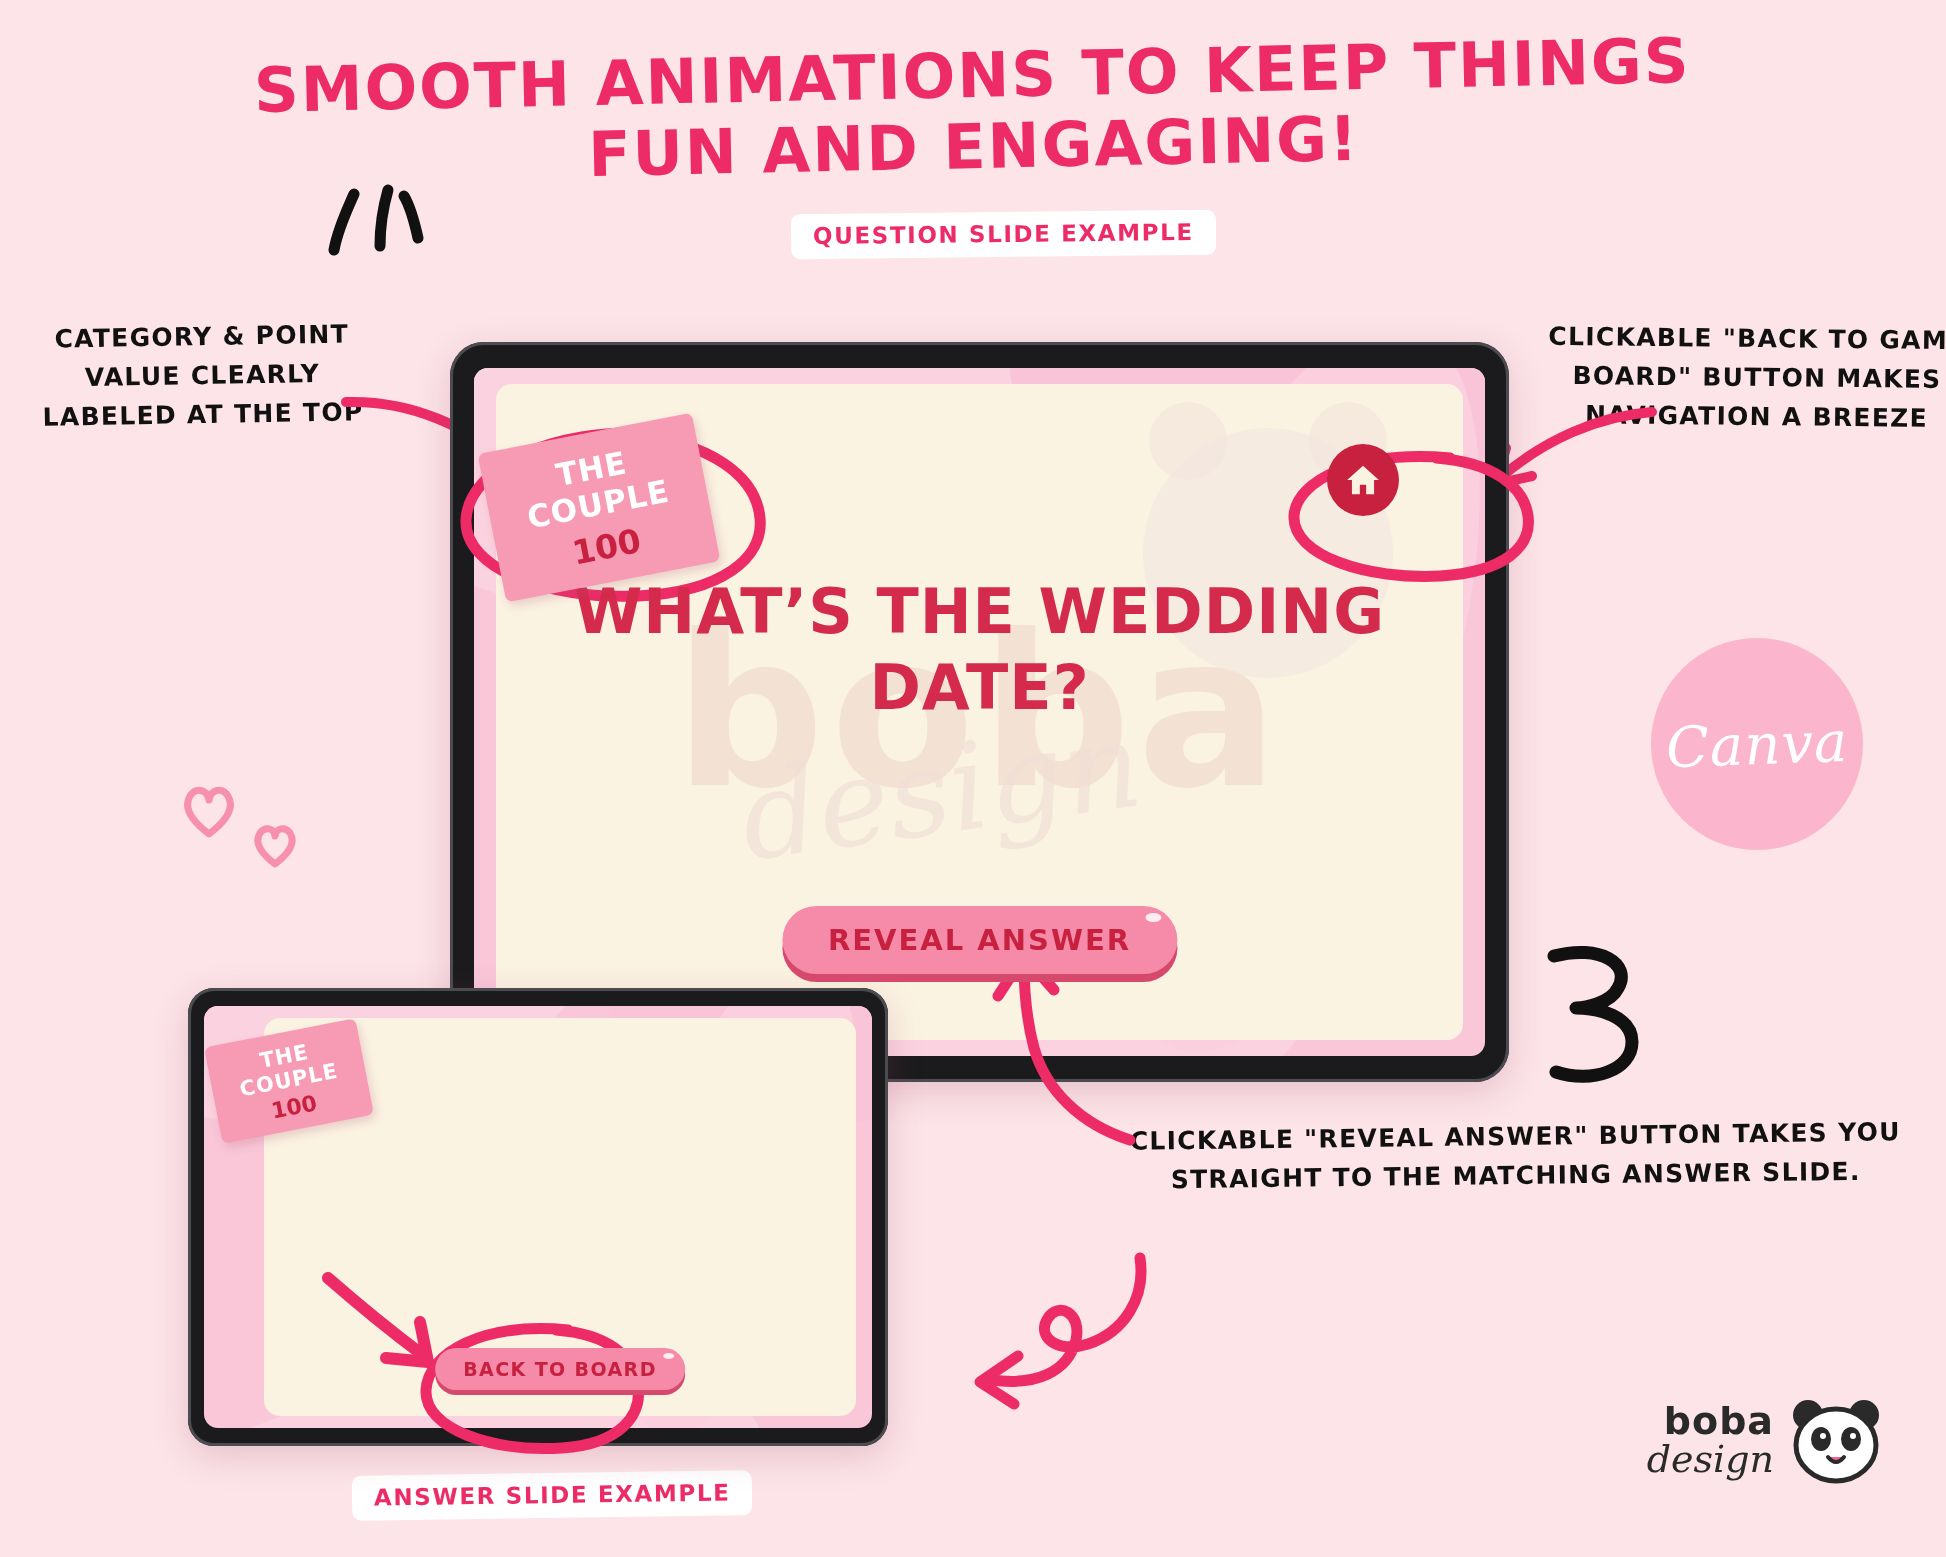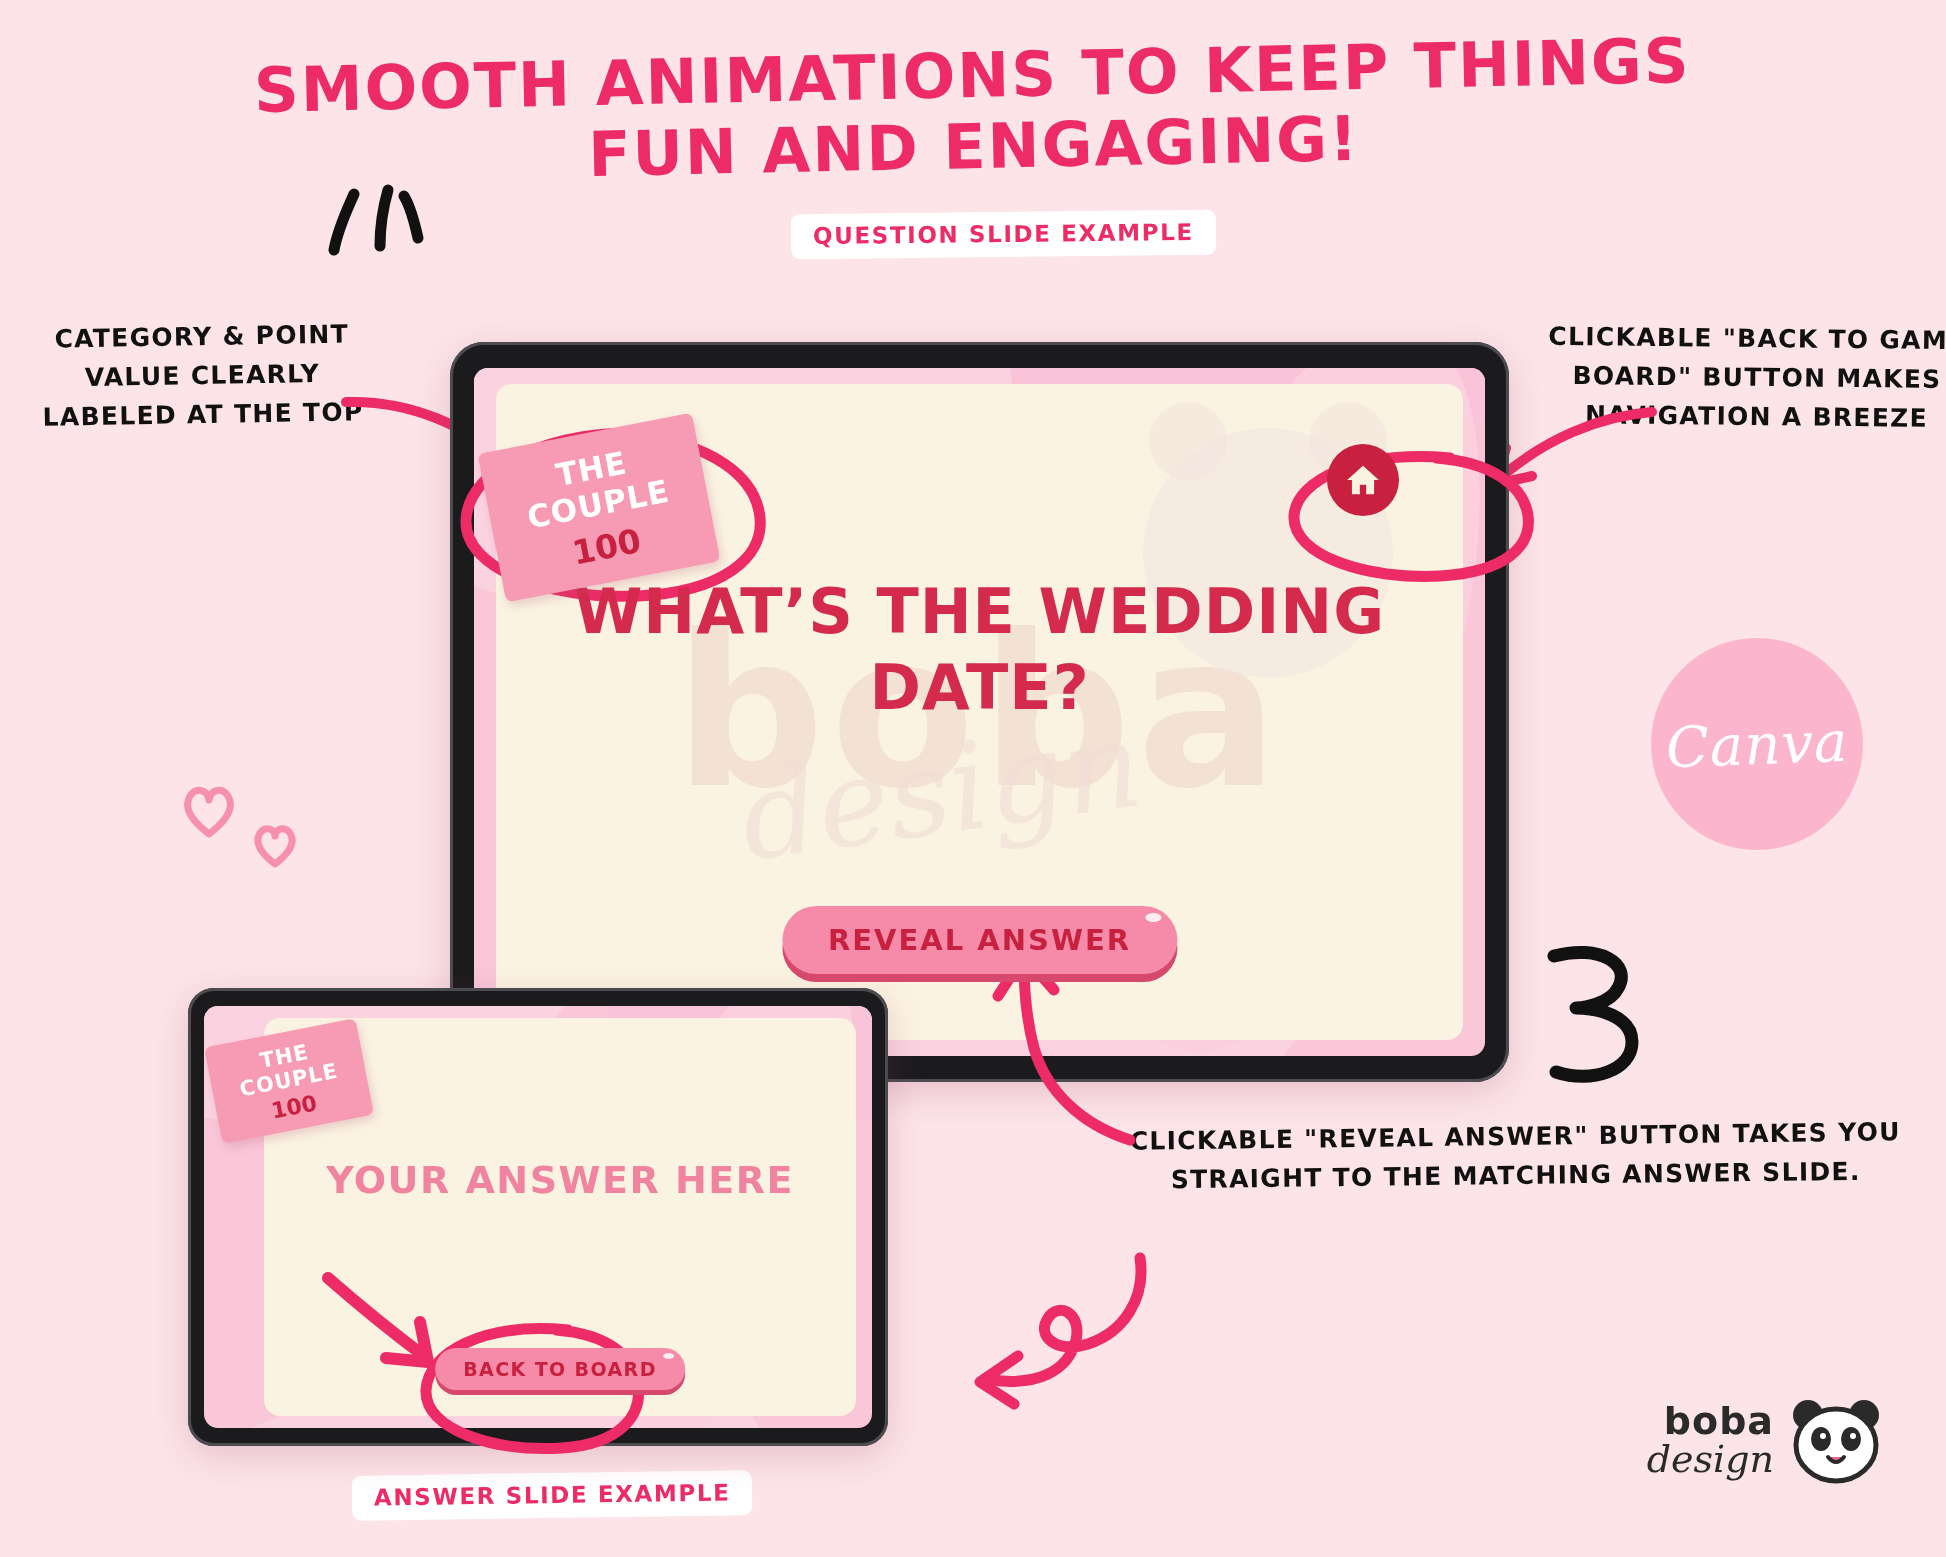"YOUR ANSWER HERE" div.a-body { html: <div>YOUR ANSWER HERE</div> -> none }
